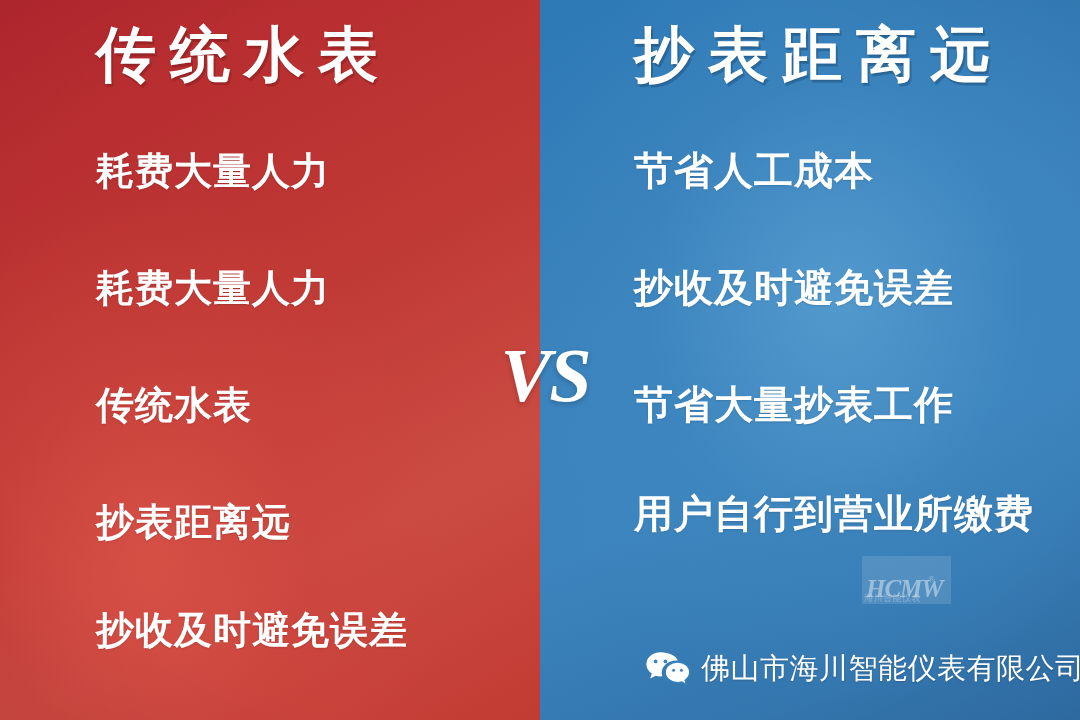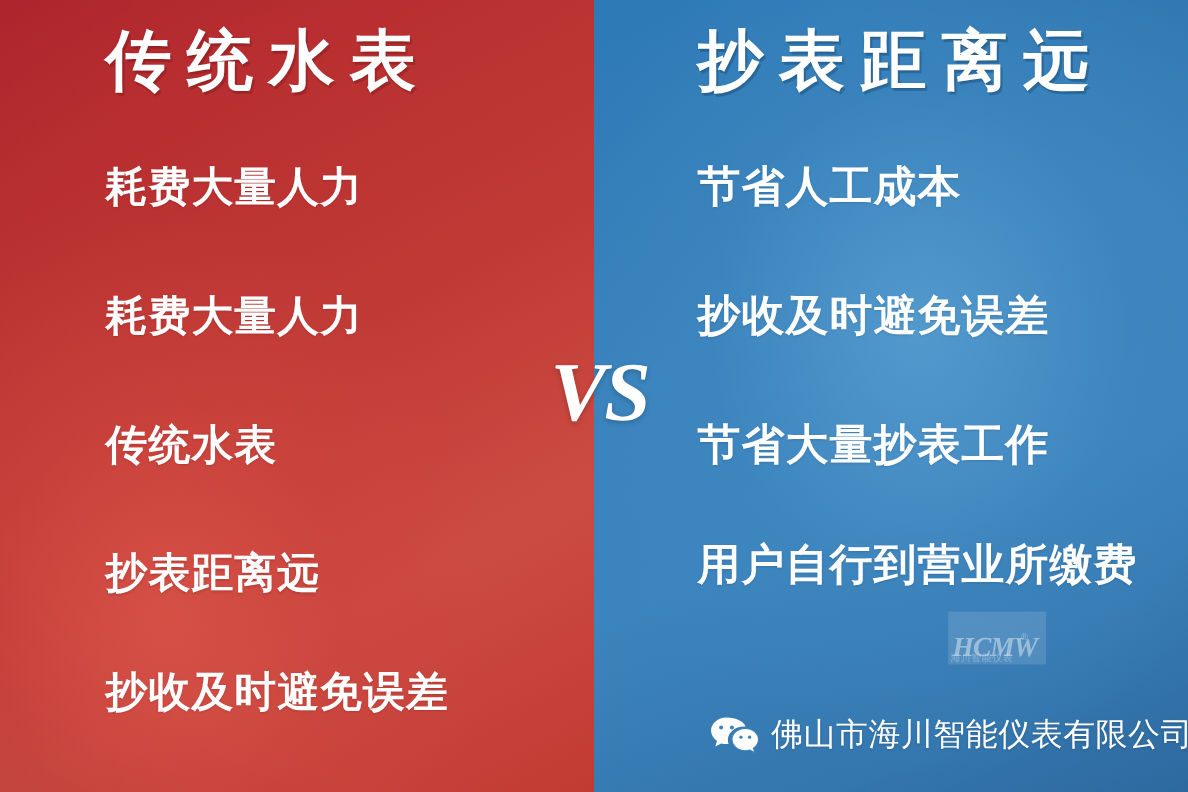"VS" .vs { top: 312px -> 330px }
